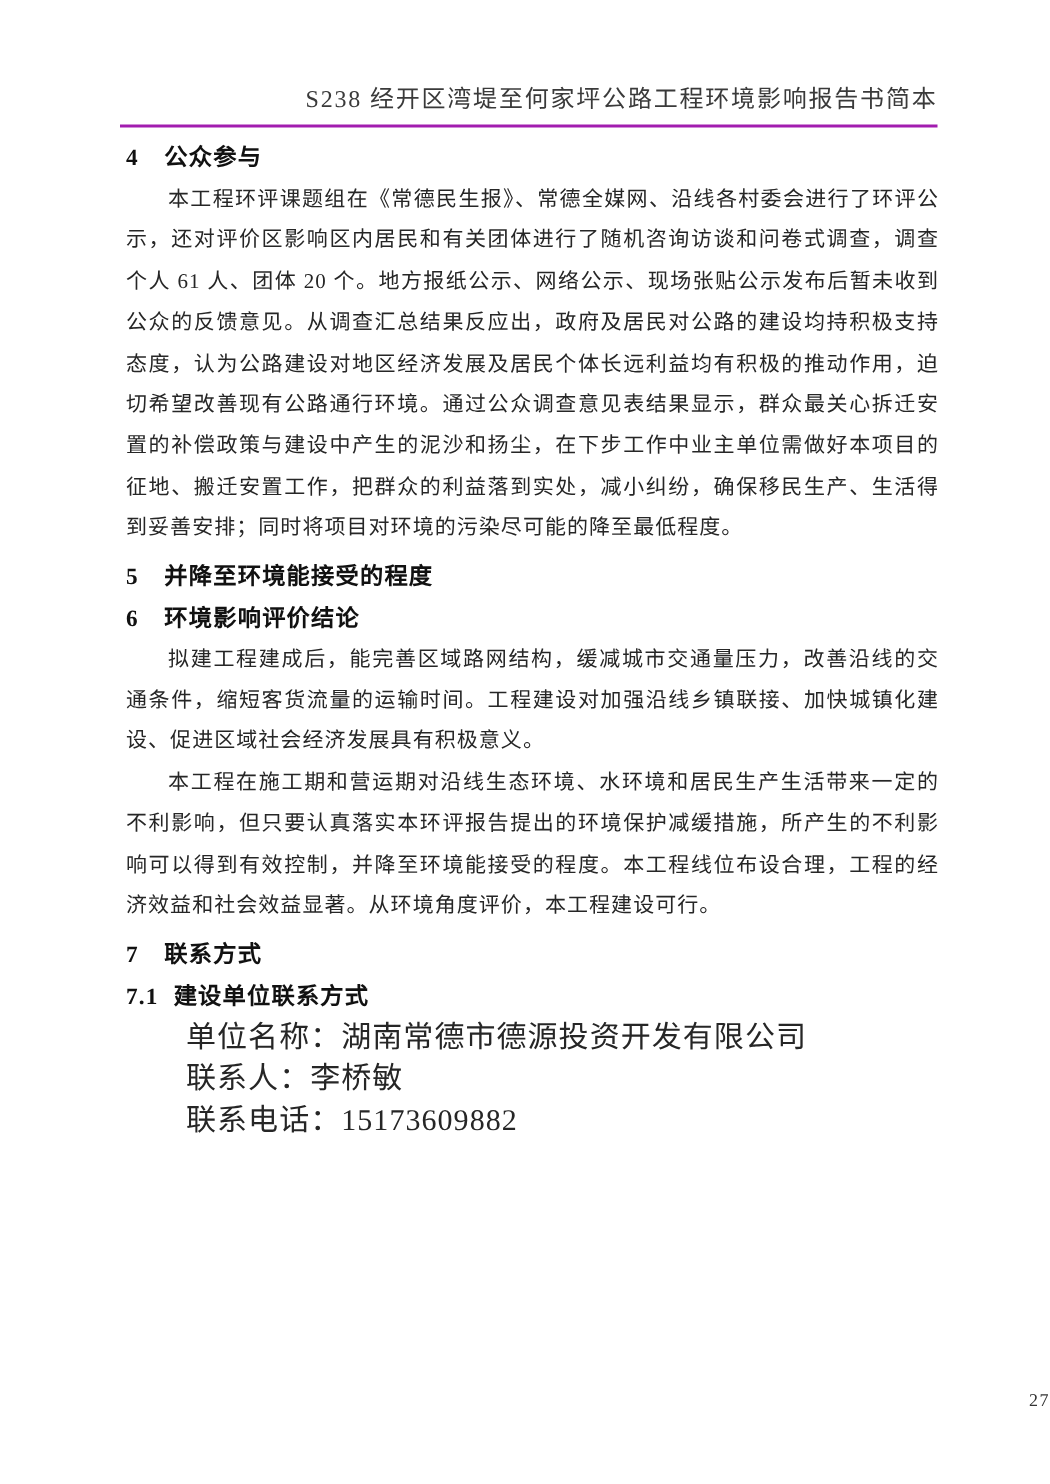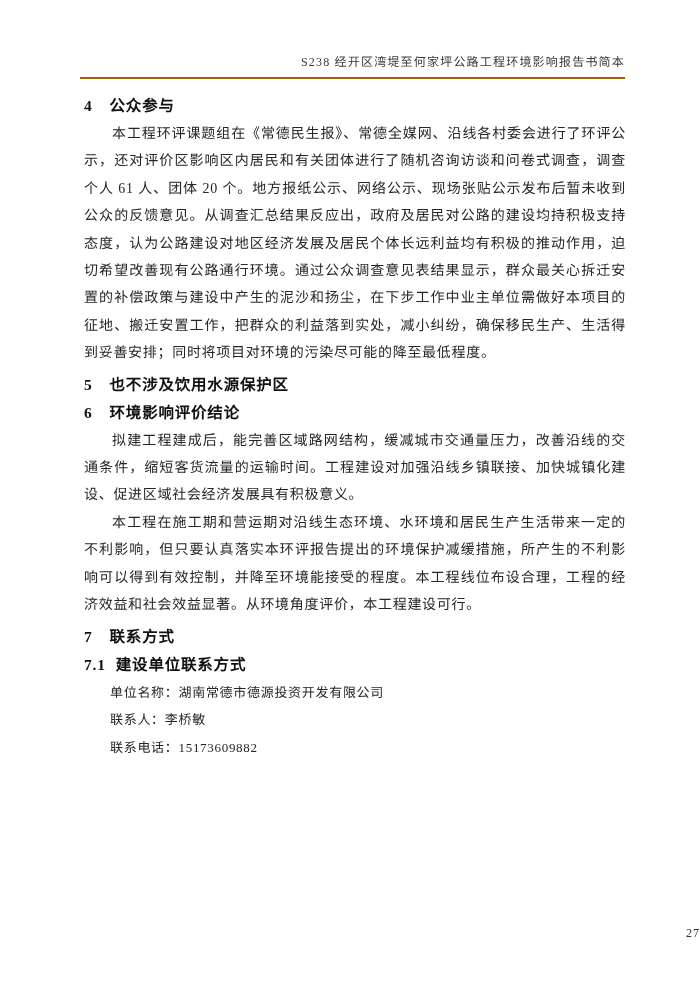"S238 经开区湾堤至何家坪公路工程环境影响报告书简本" .running-header { border-bottom: 2px solid #a16207 -> 2px solid #a21caf; font-size: 12px -> 16px }
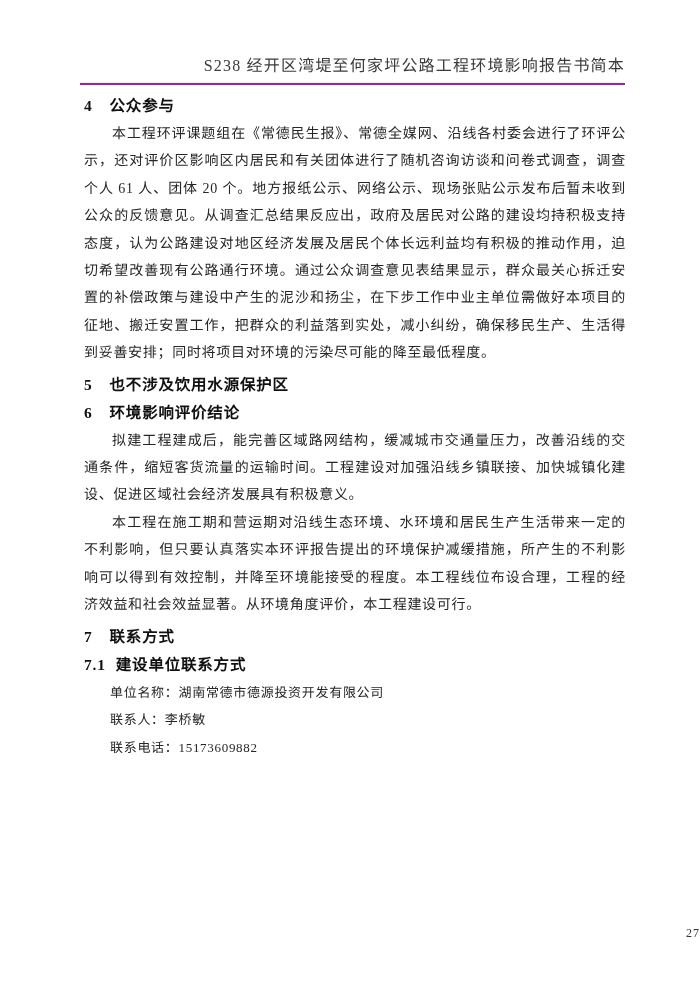"也不涉及饮用水源保护区" span.sec-title { text: 也不涉及饮用水源保护区 -> 并降至环境能接受的程度 }
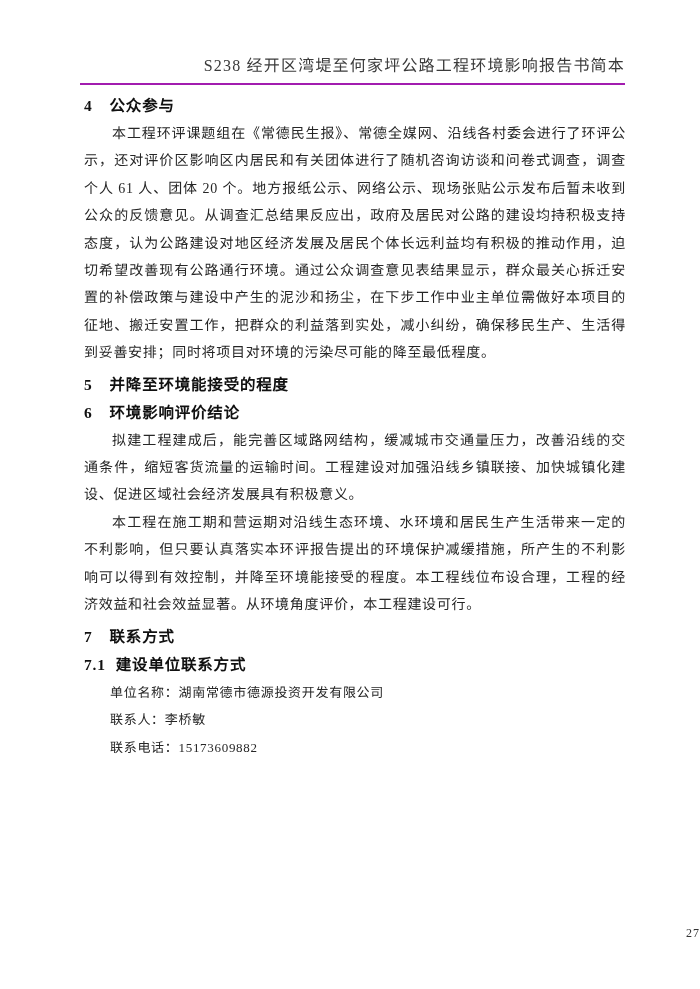"单位名称：湖南常德市德源投资开发有限公司" .contact-line { font-size: 13px -> 20px }
